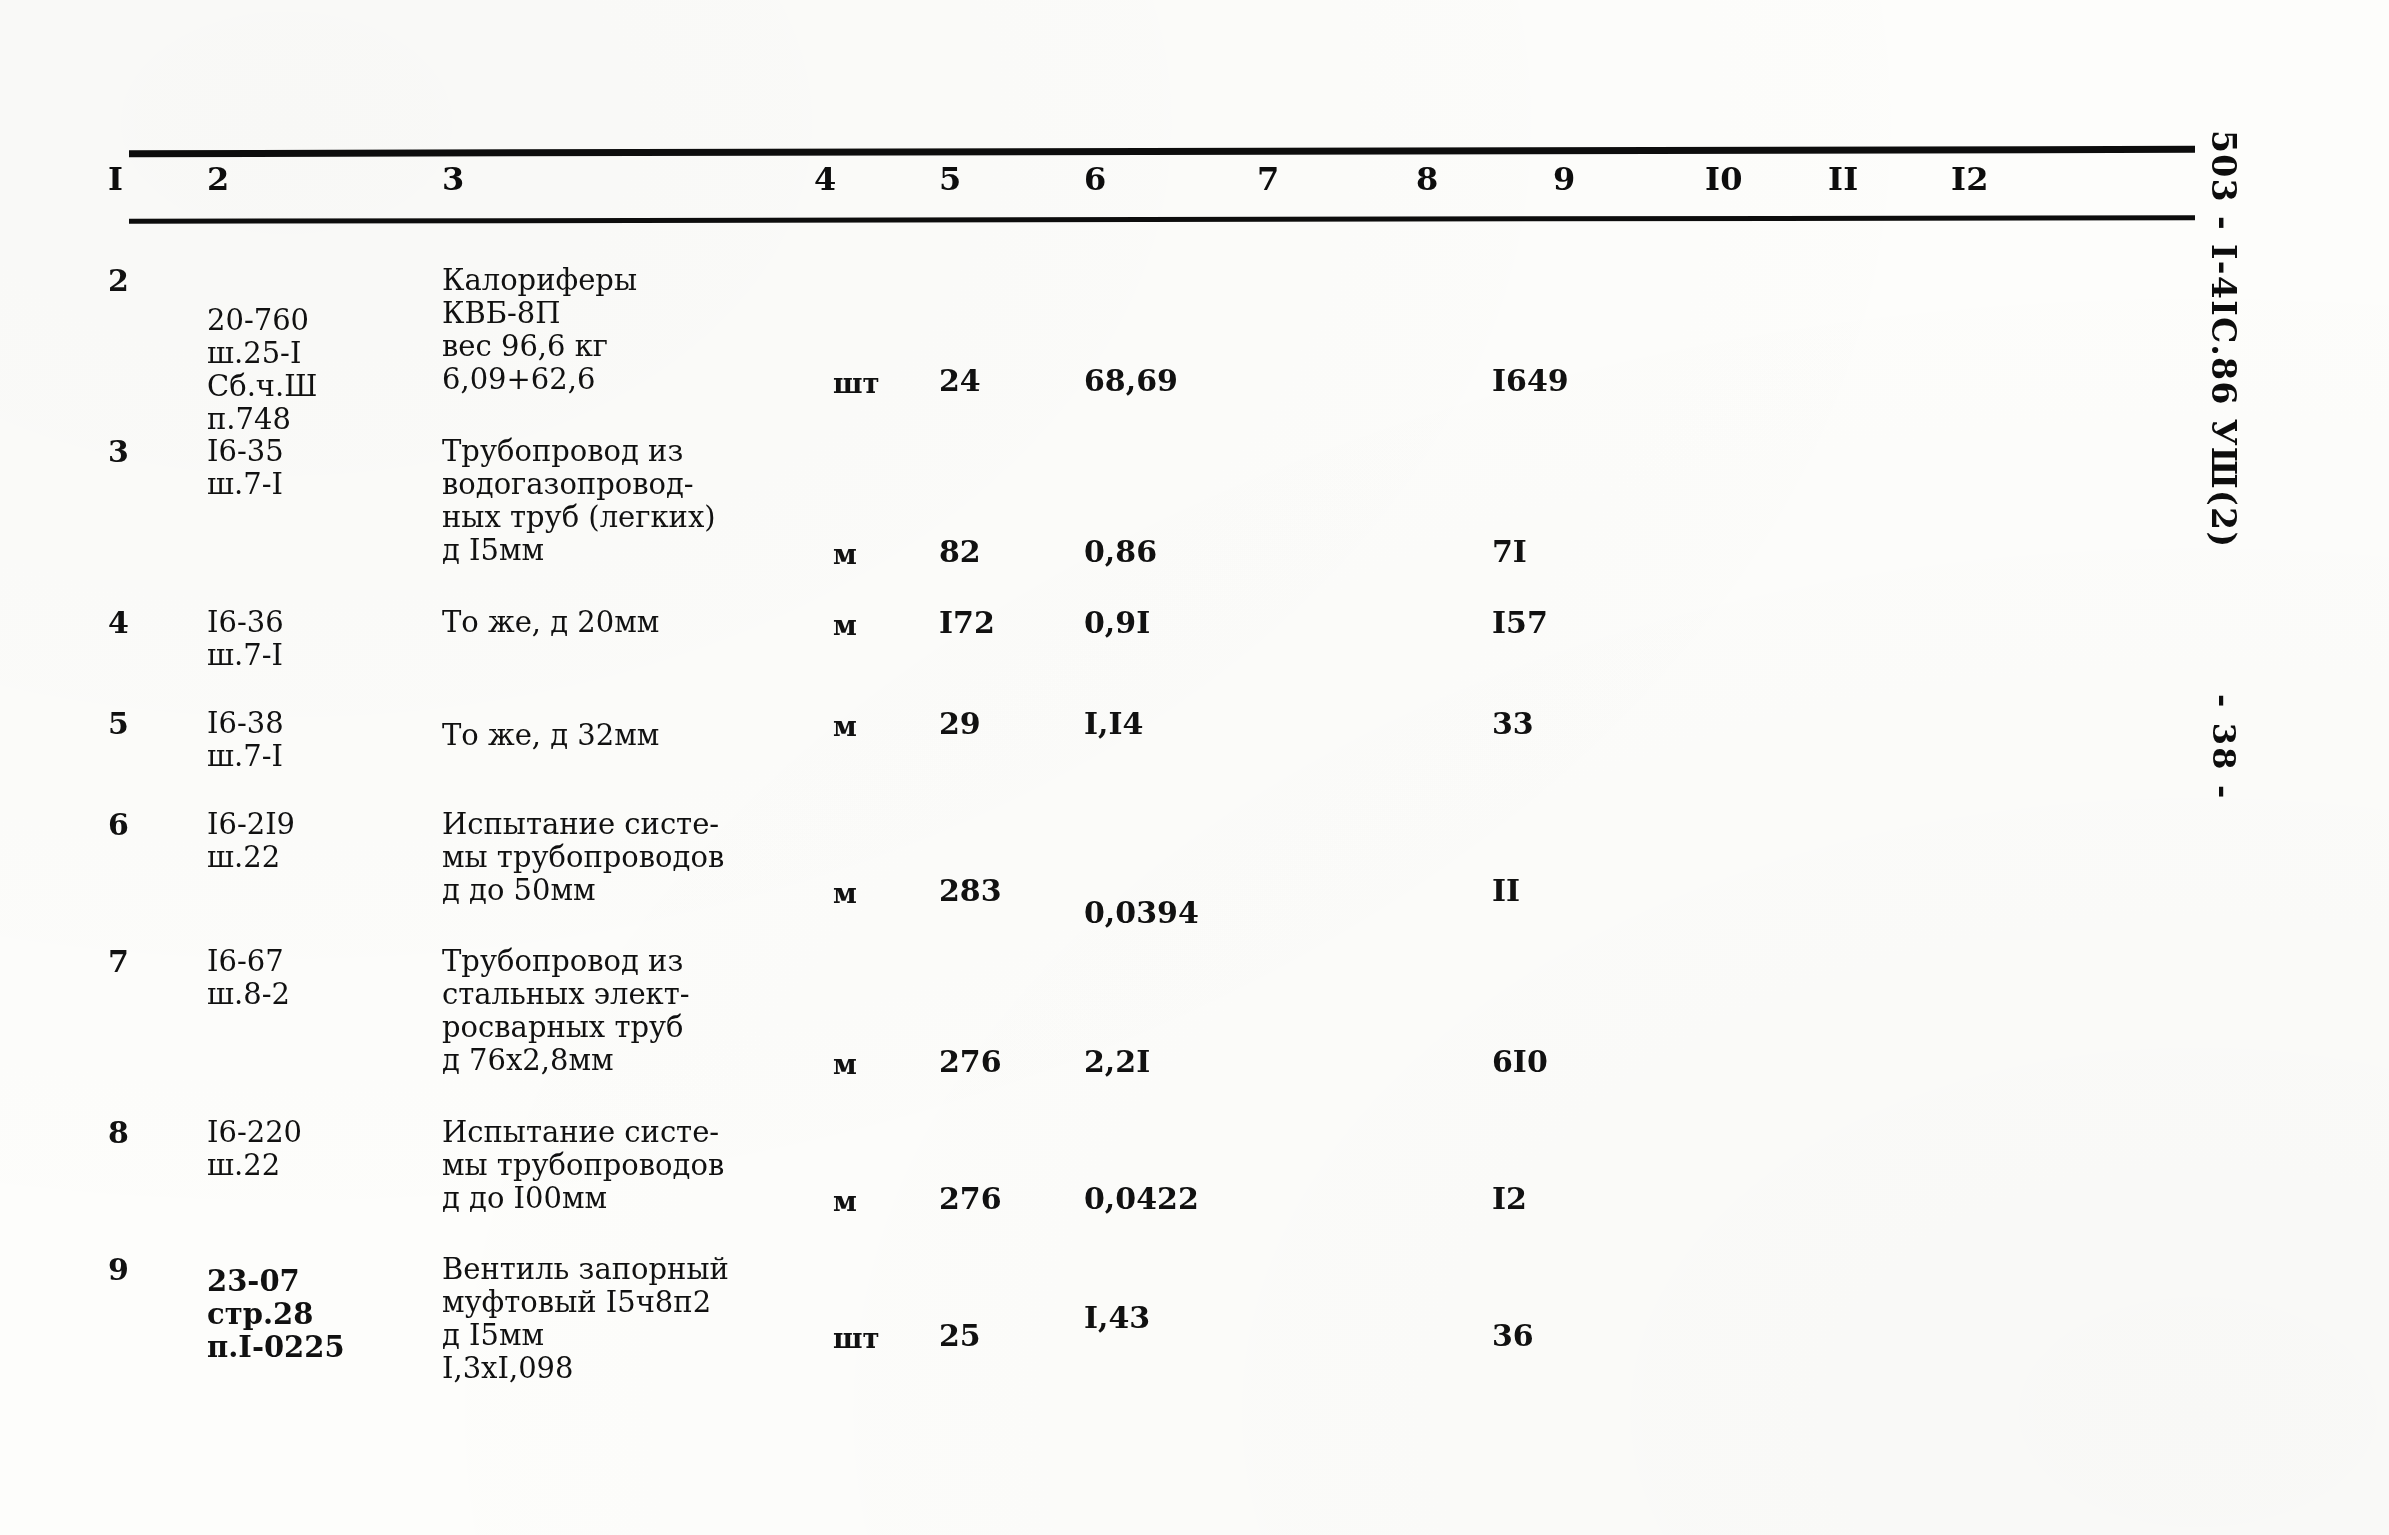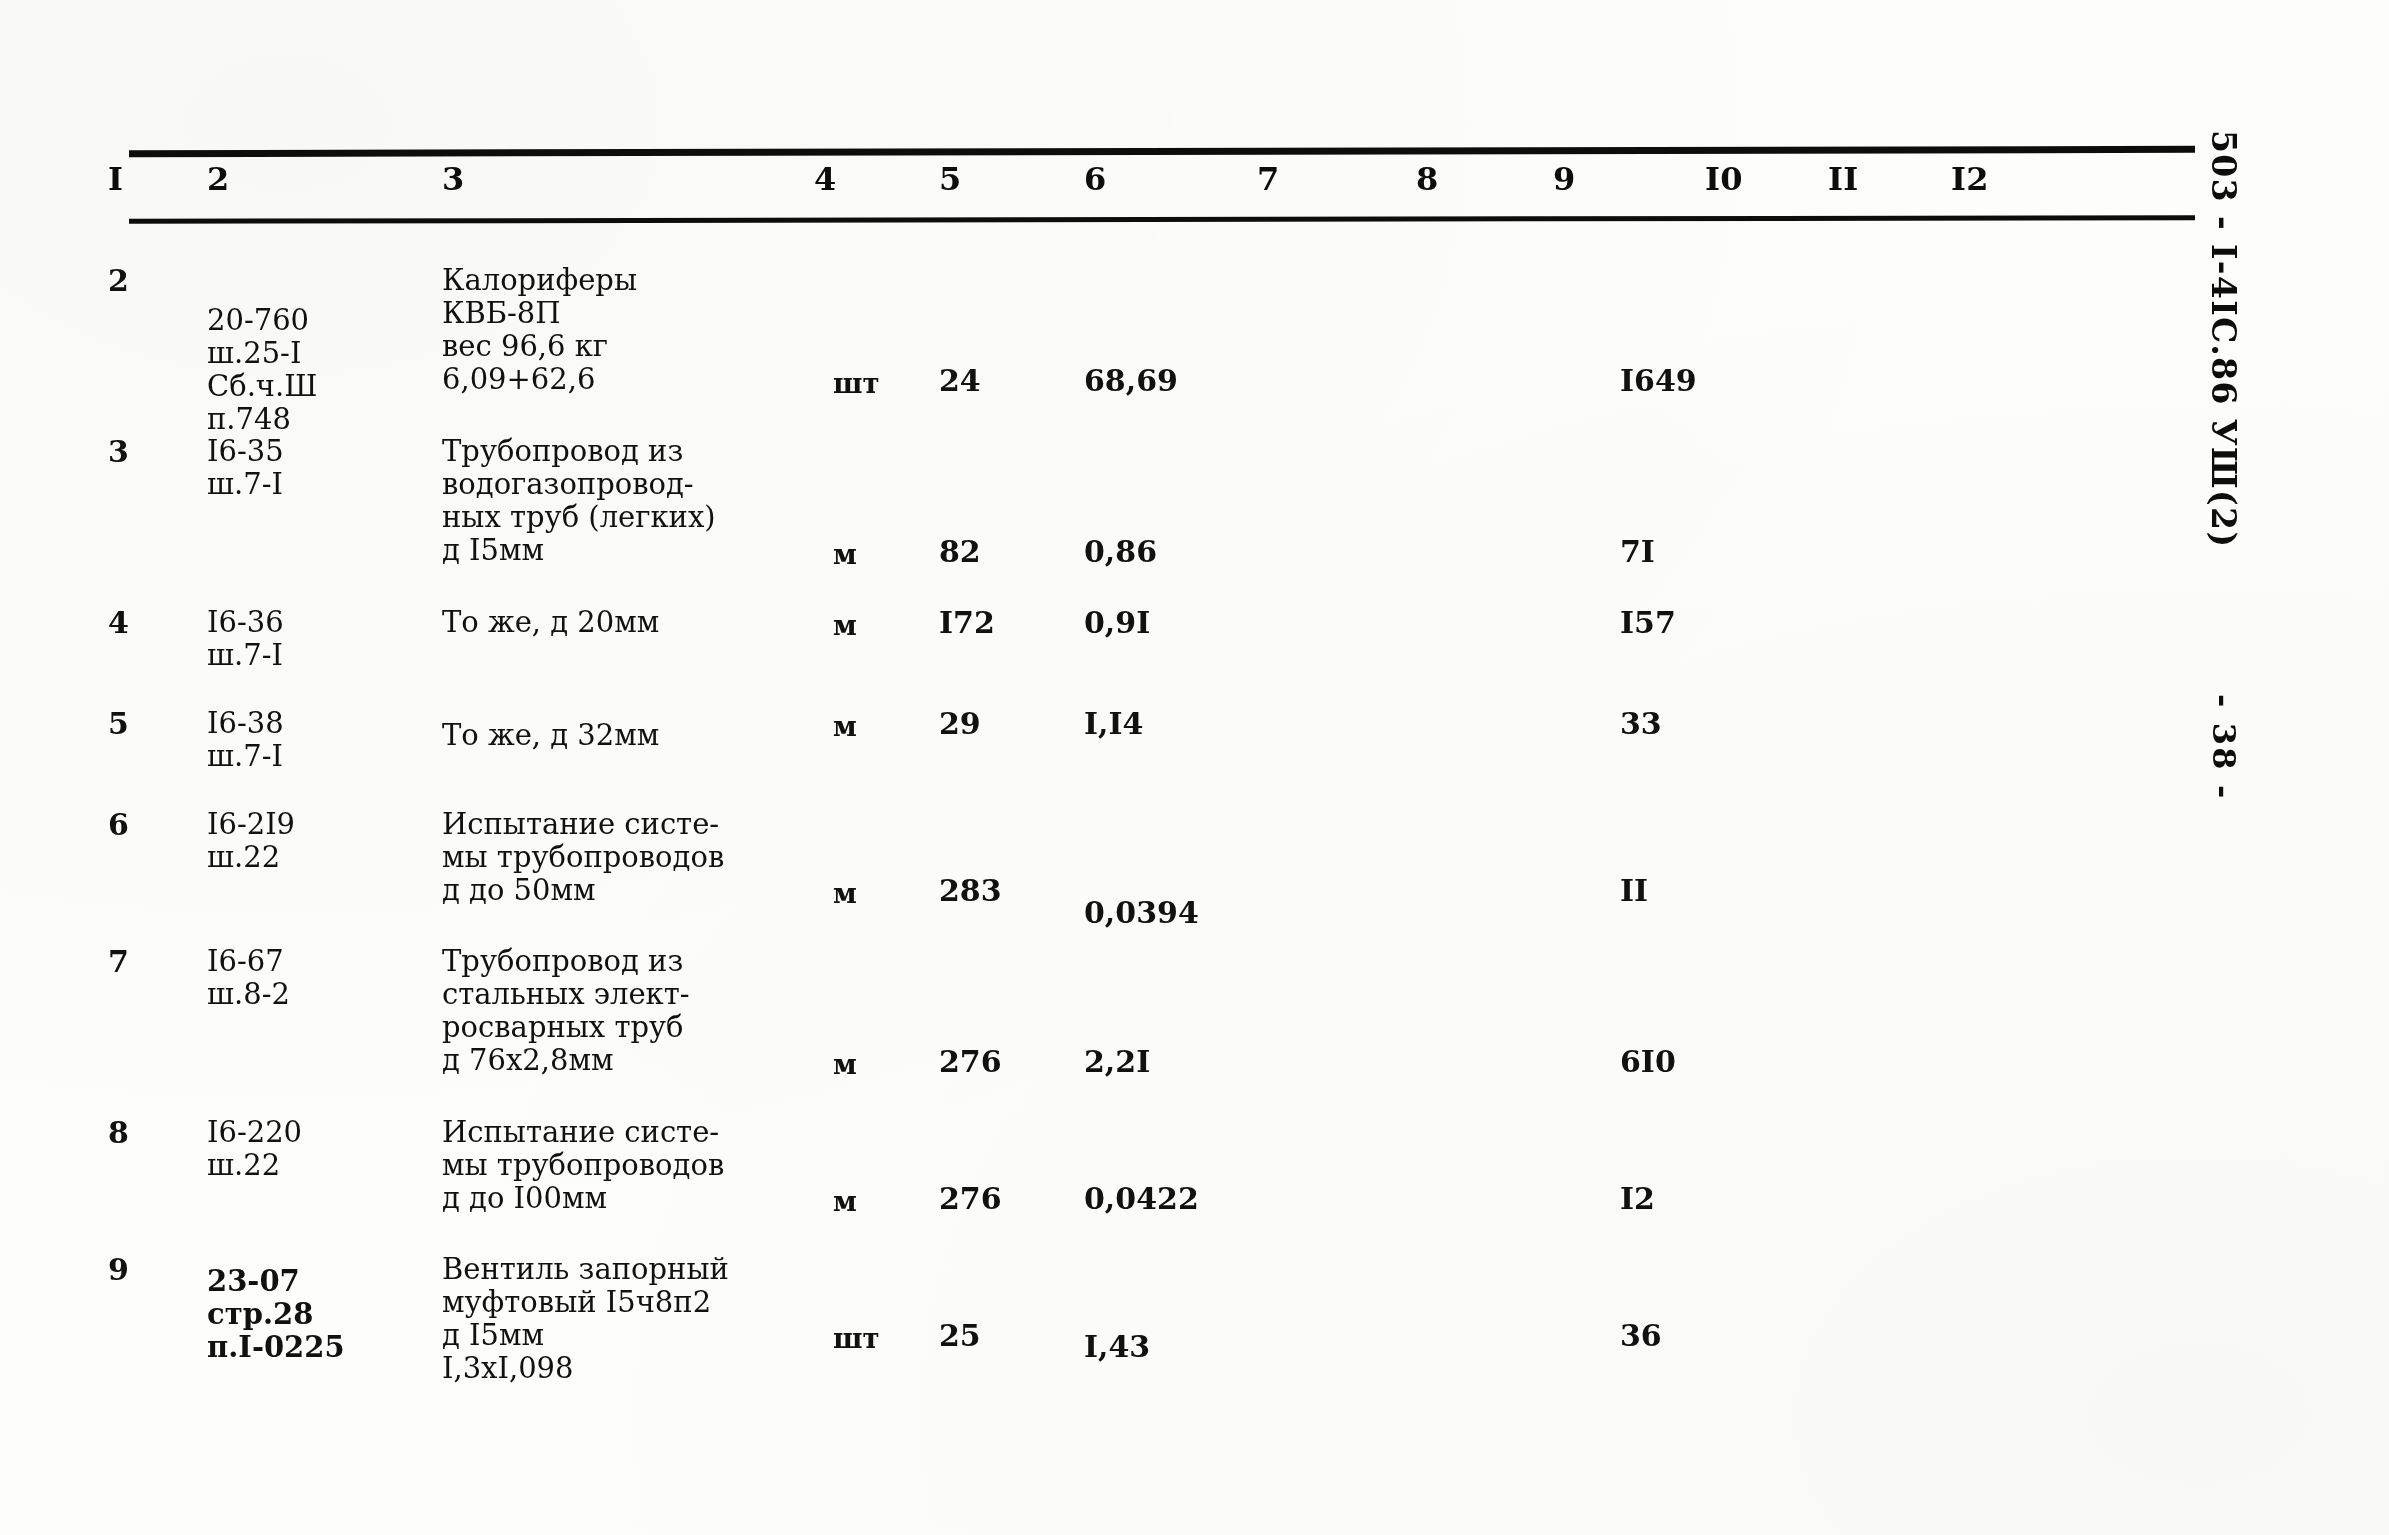"I649" .x9 { left: 1620px -> 1492px }
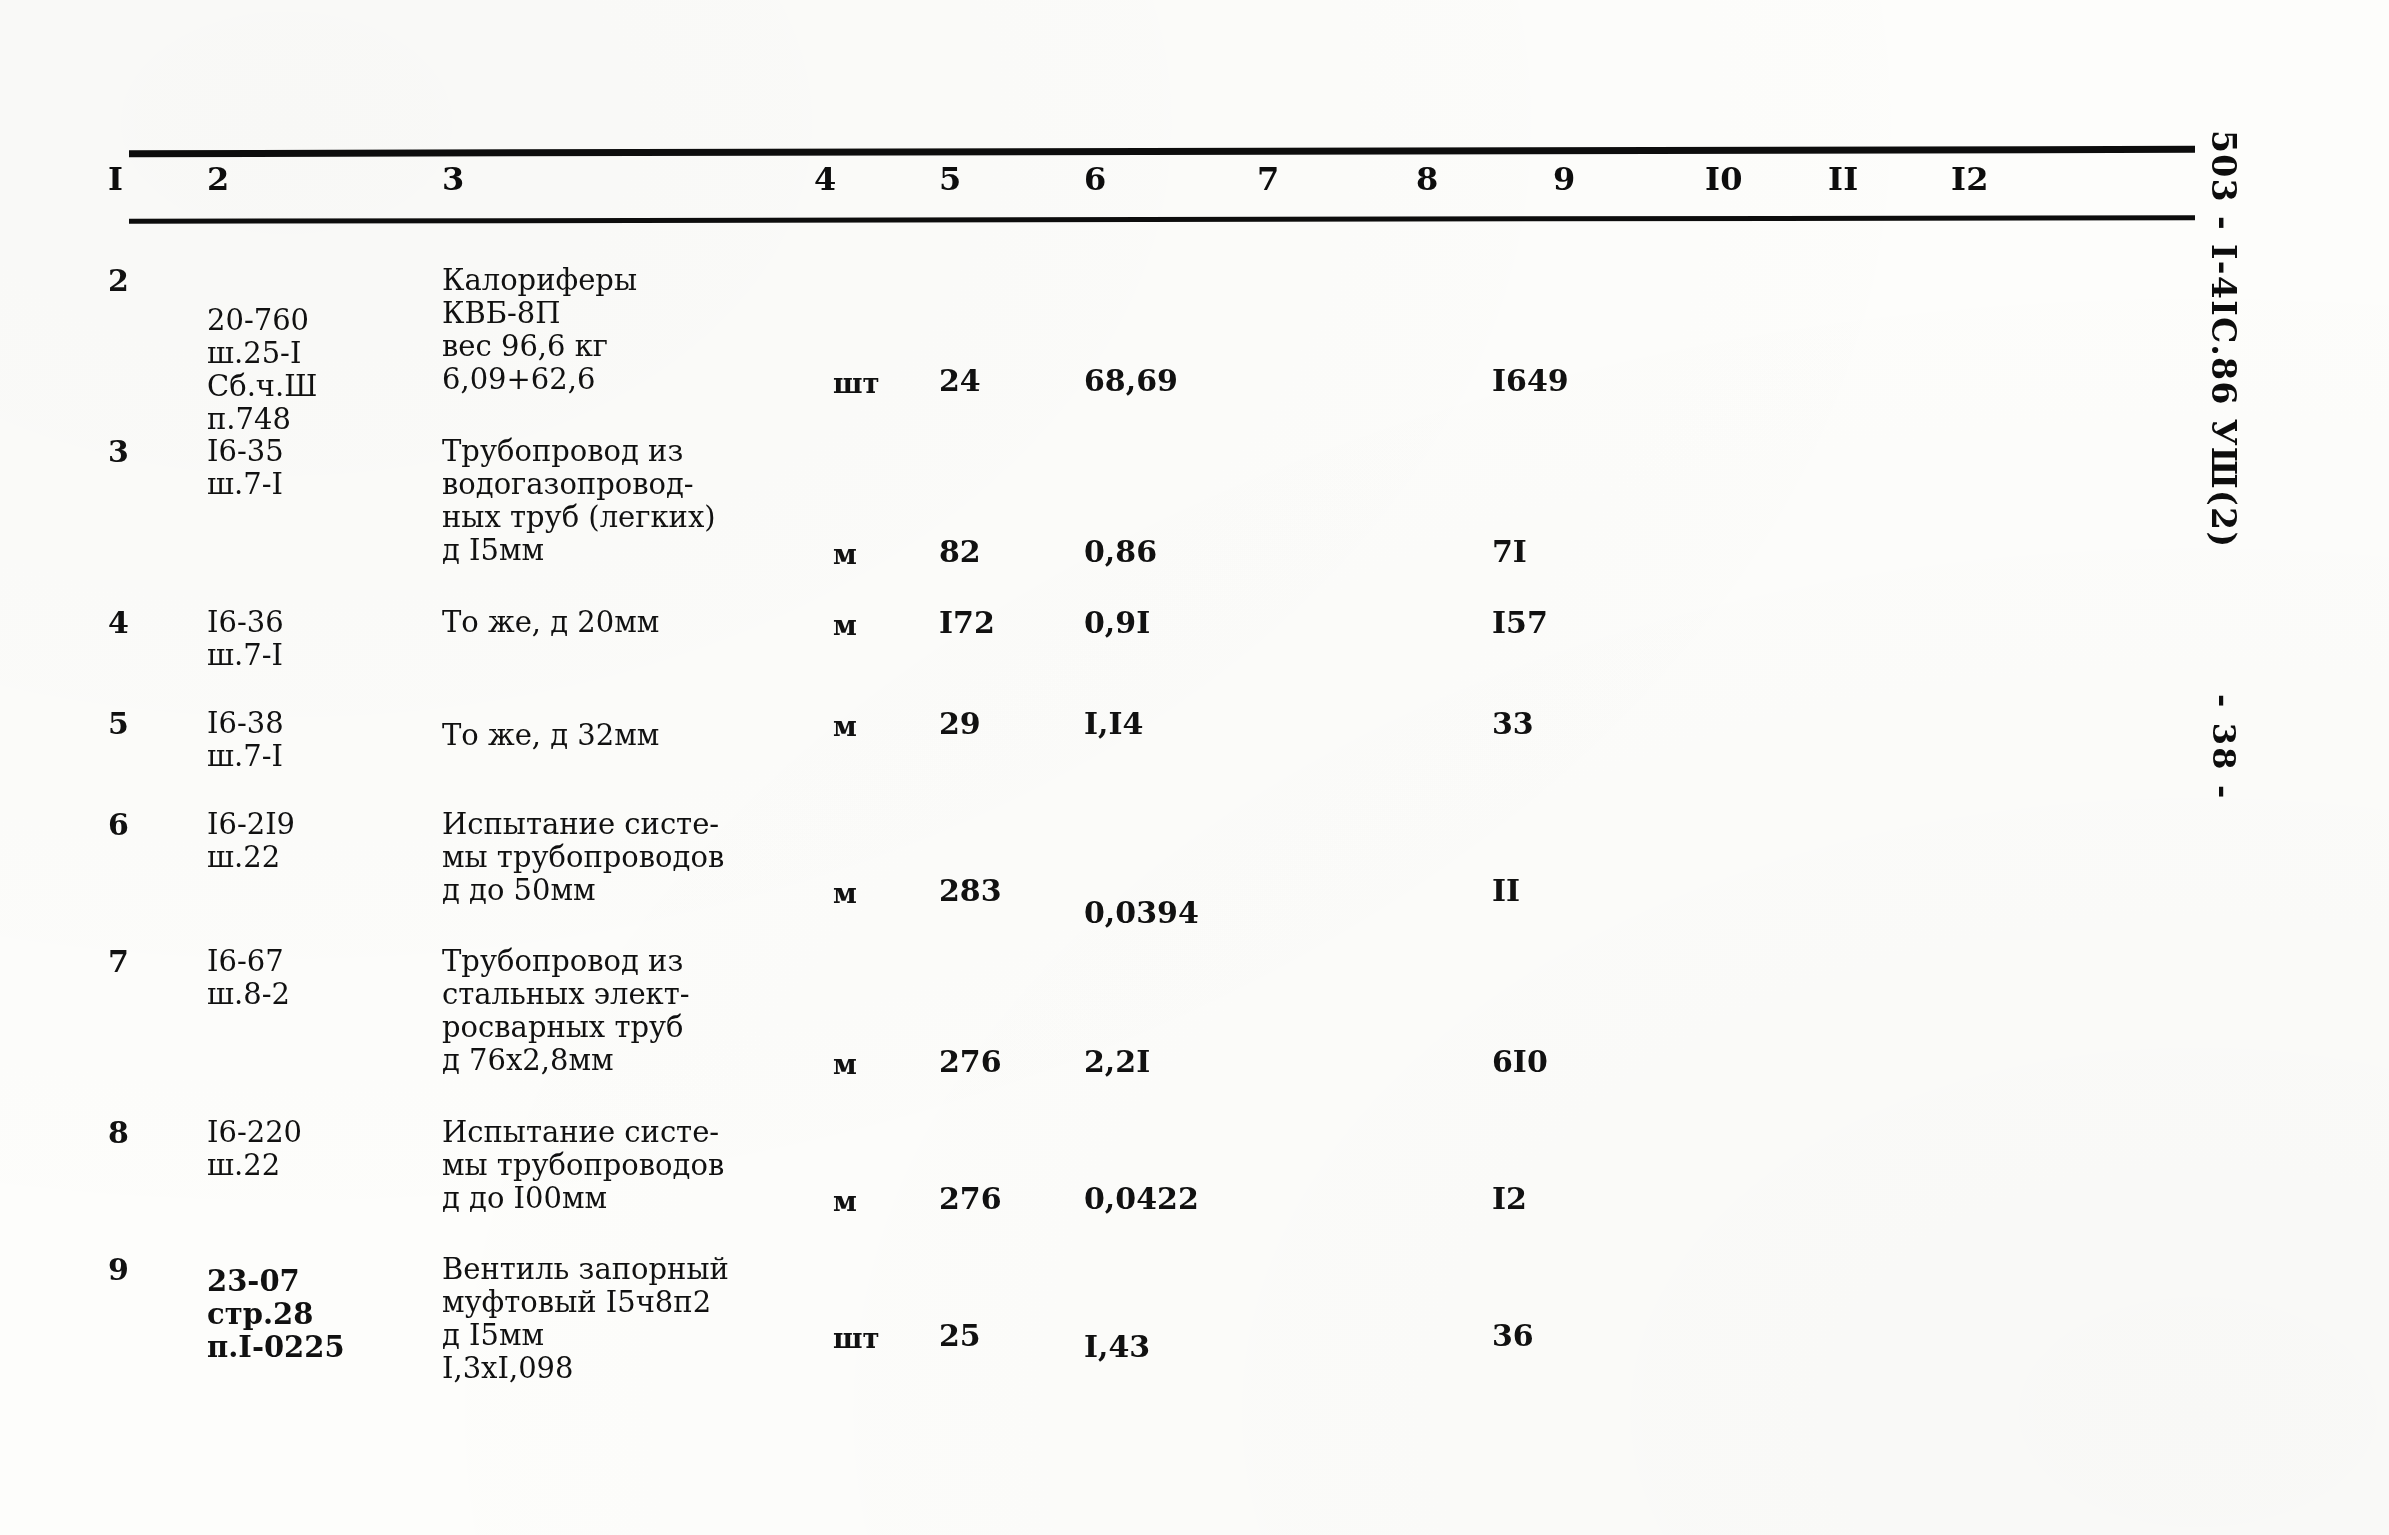"I,43" div.cell { top: 77px -> 48px }
